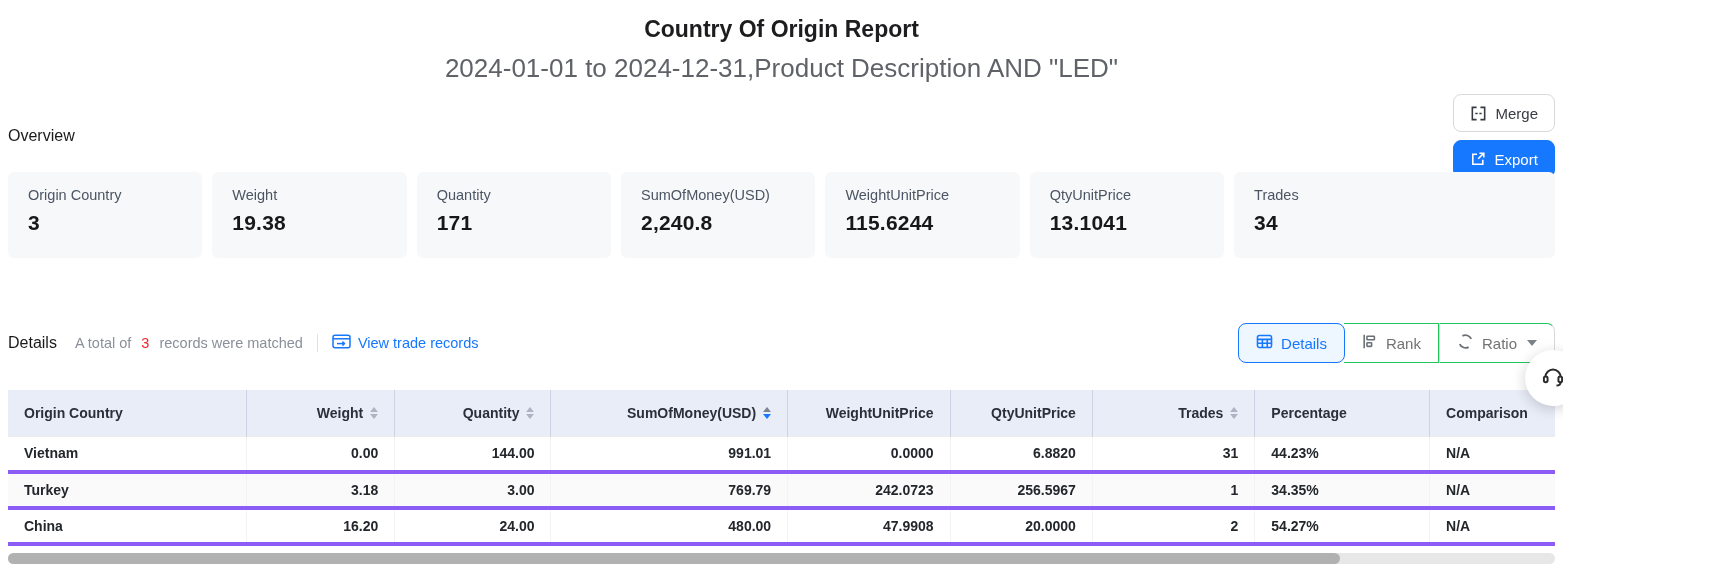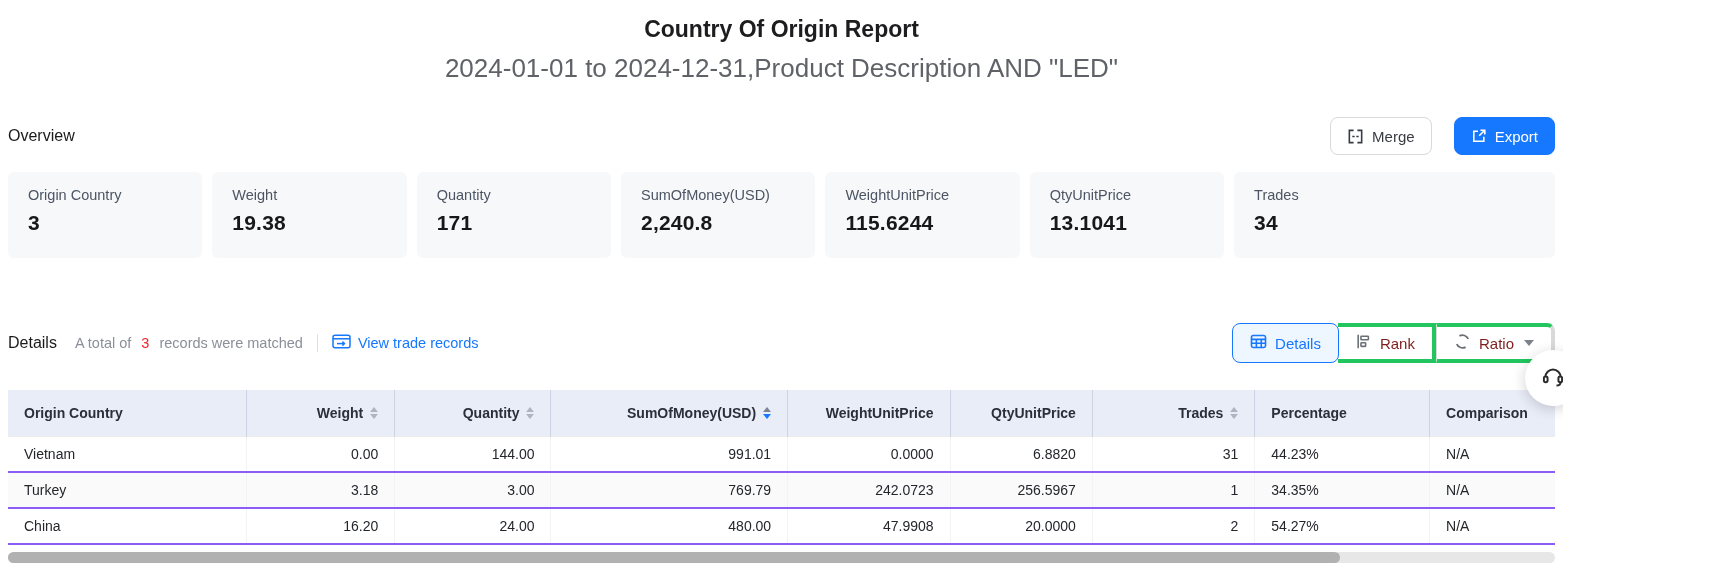"Merge" .actions { flex-direction: none -> column; gap: 22px -> 8px }
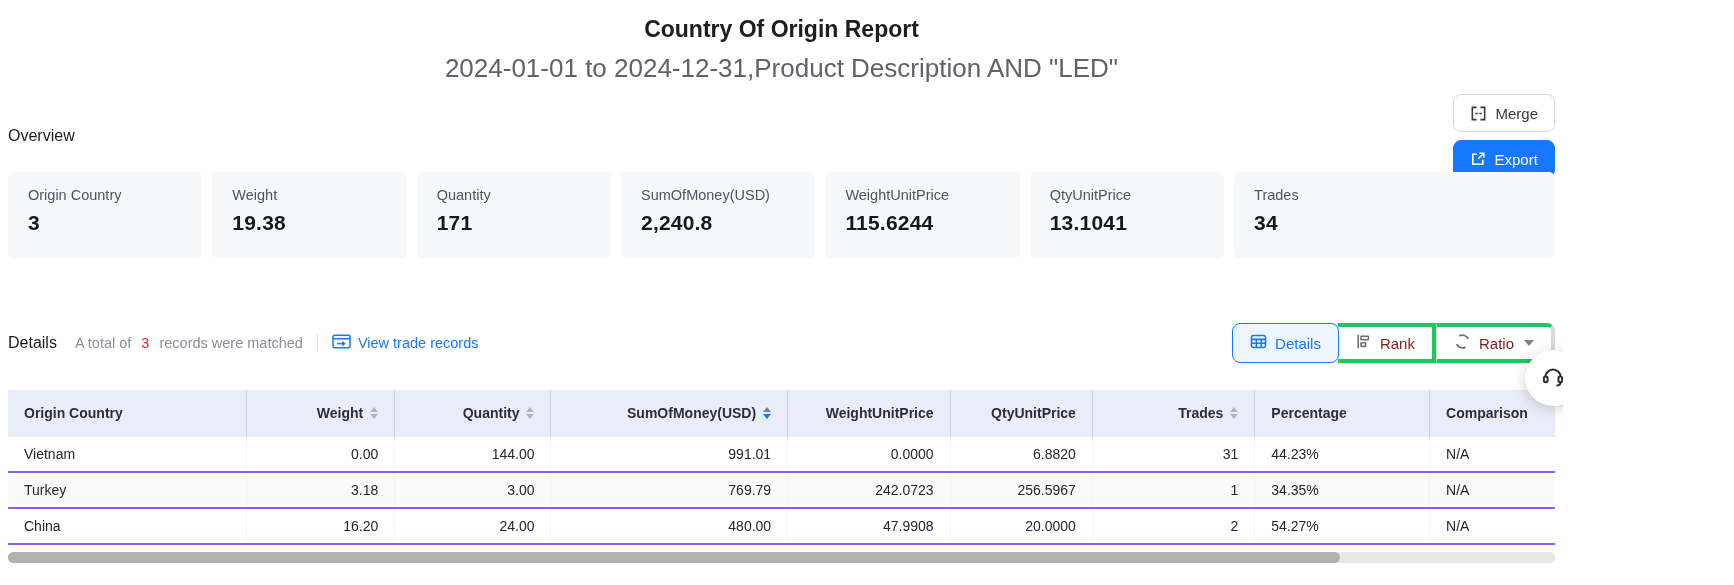"Rank" .tab-btn { border: 4px solid #22c55e -> 1px solid #22c55e; color: #7f1d1d -> #737373 }
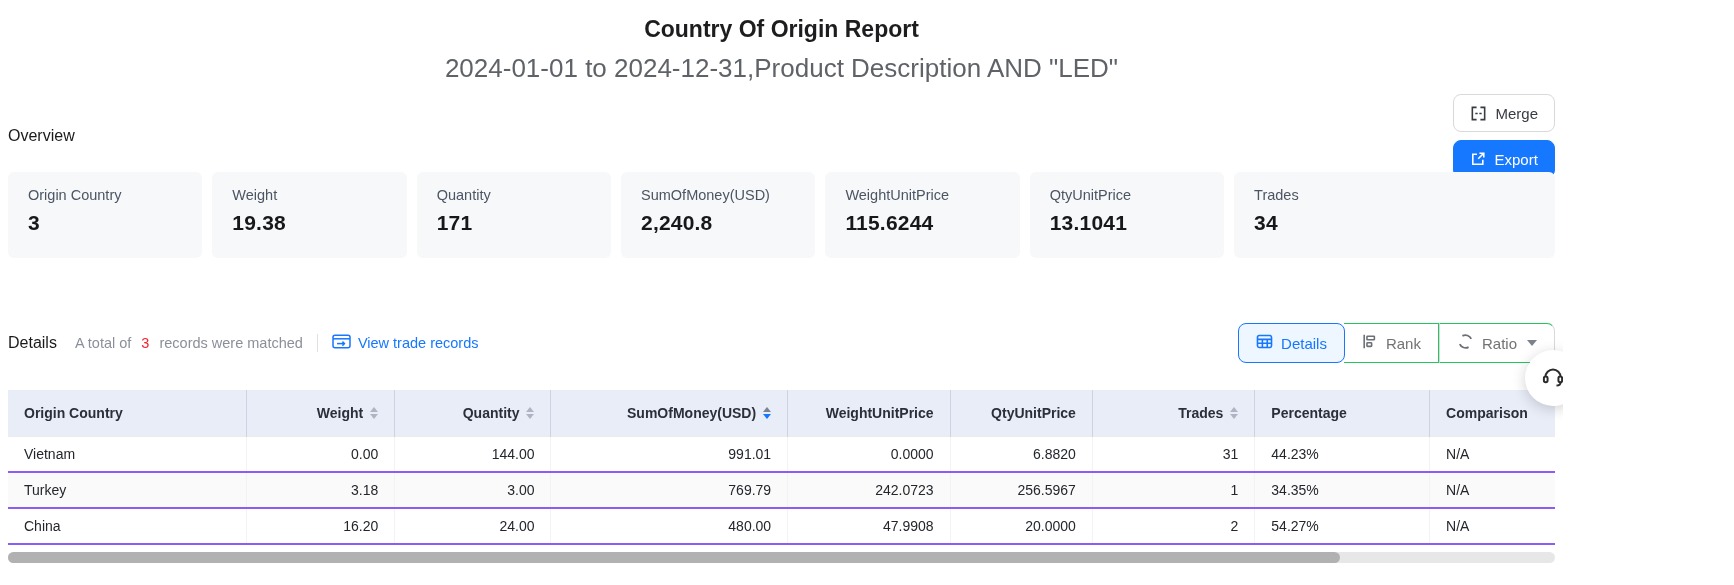"Vietnam" .grid tbody td { border-bottom: 2px solid #8b5cf6 -> 4px solid #8b5cf6; font-weight: none -> bold }
